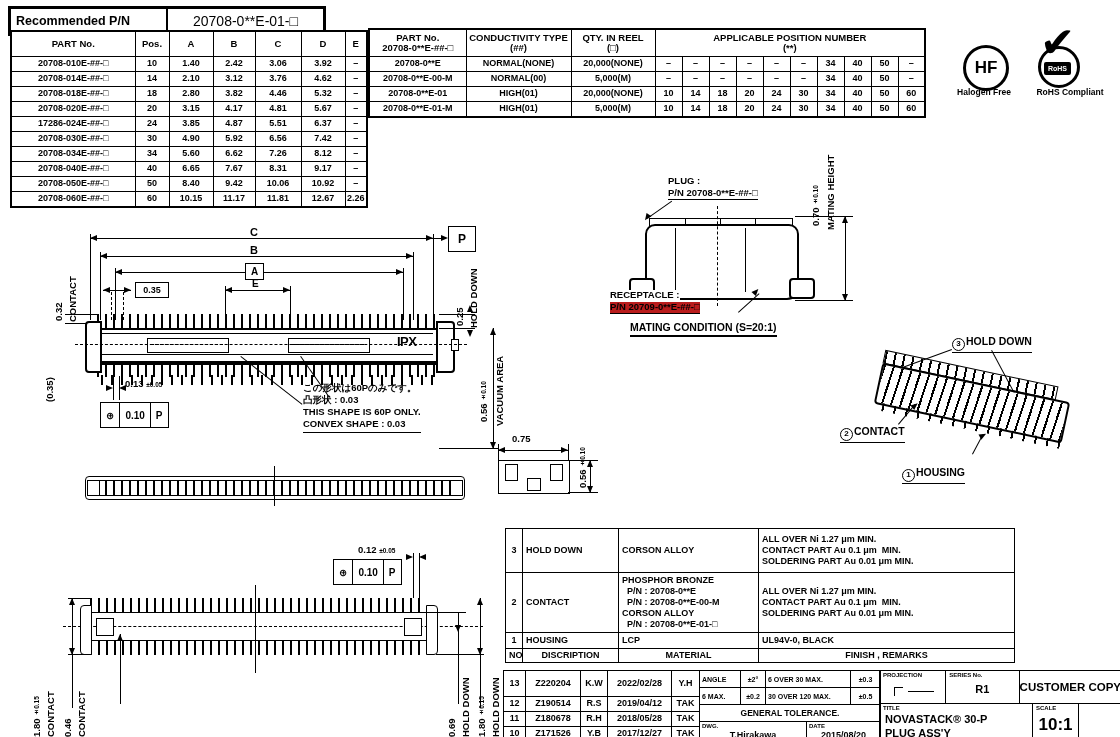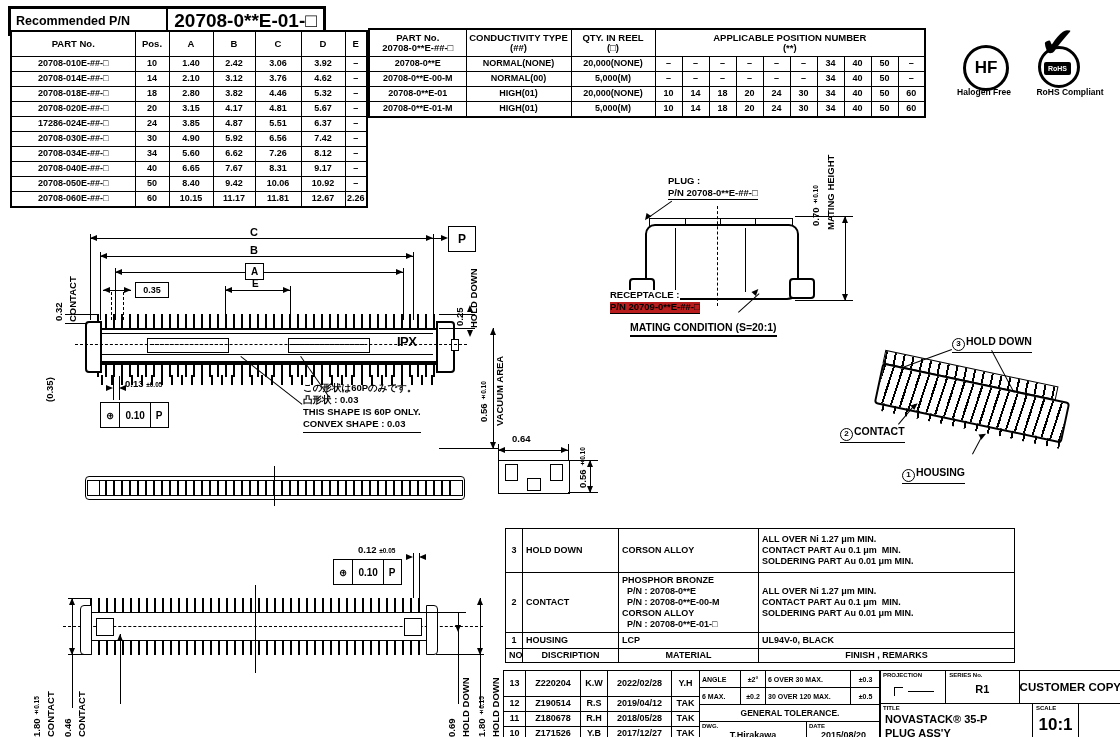"20708-0**E-01-□" div { font-size: 19px -> 14px; font-weight: bold -> normal }
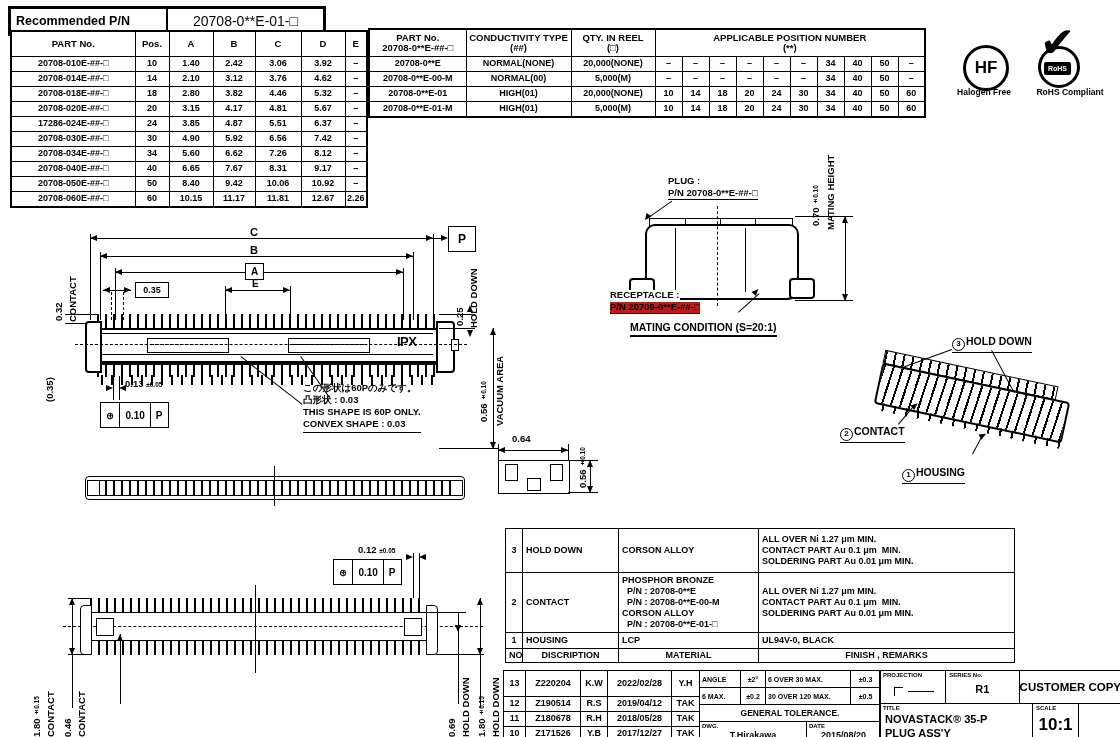"0.64" div.lbl { text: 0.64 -> 0.75 }
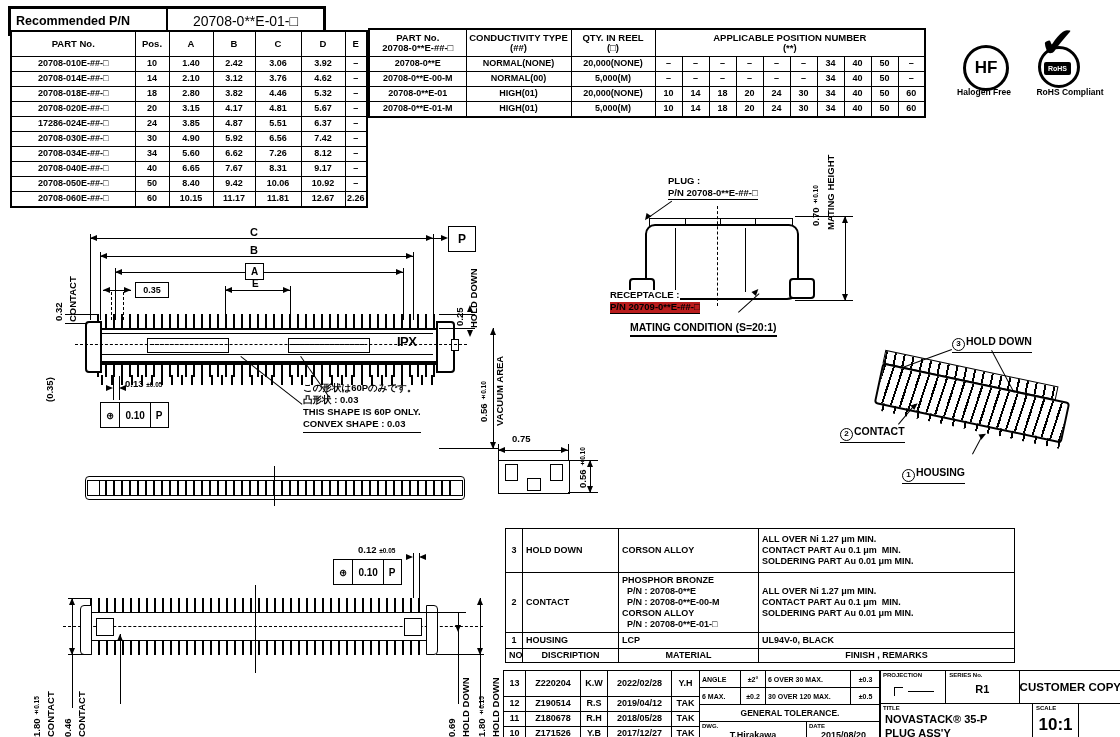"NOVASTACK® 35-P" div { text: 35-P -> 30-P }
